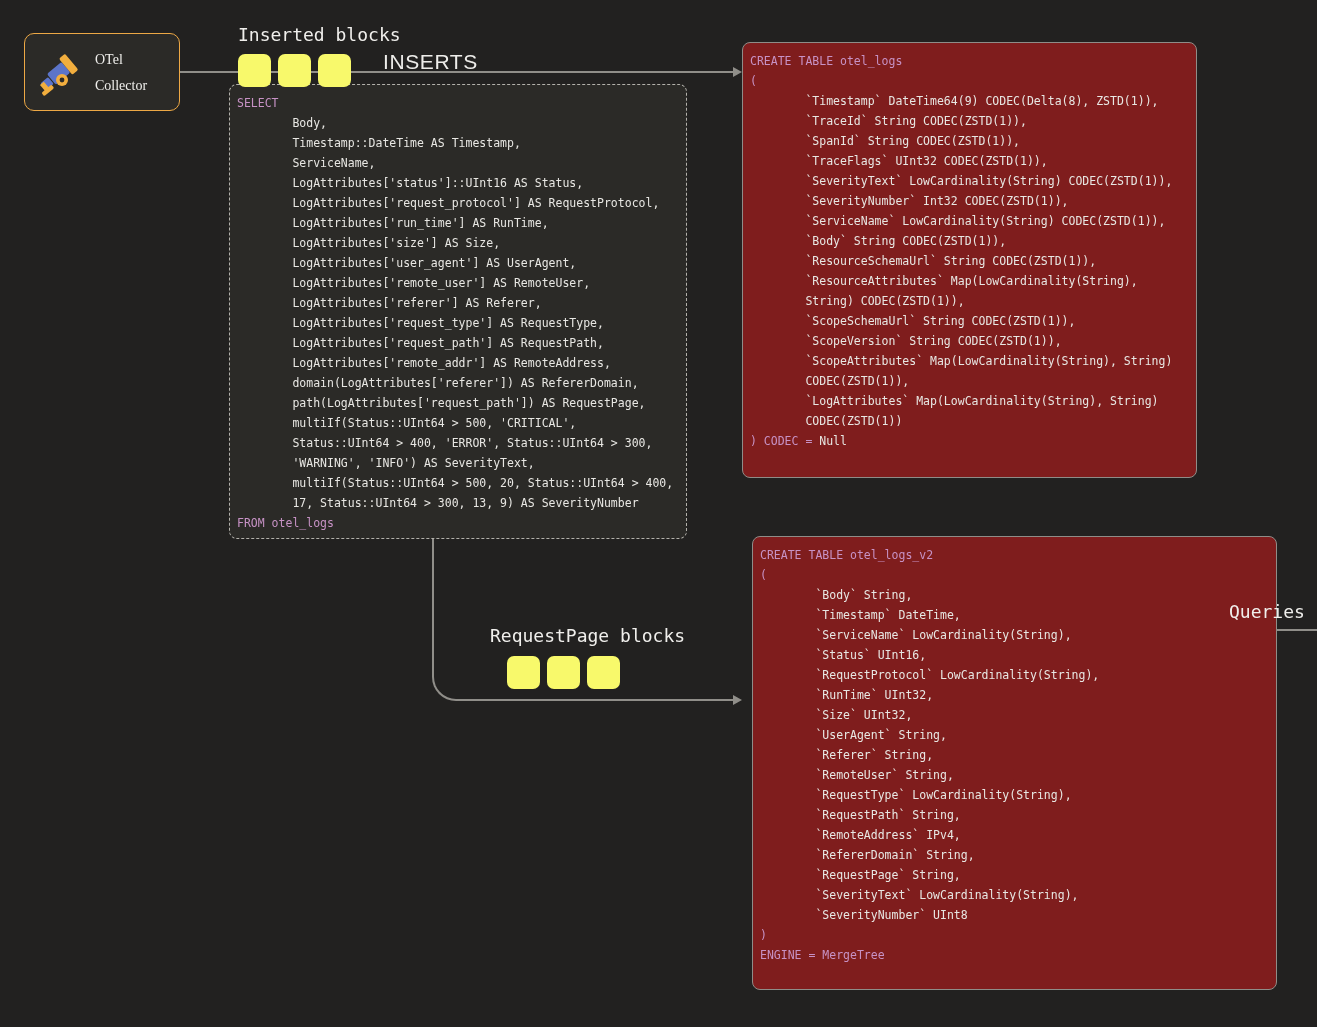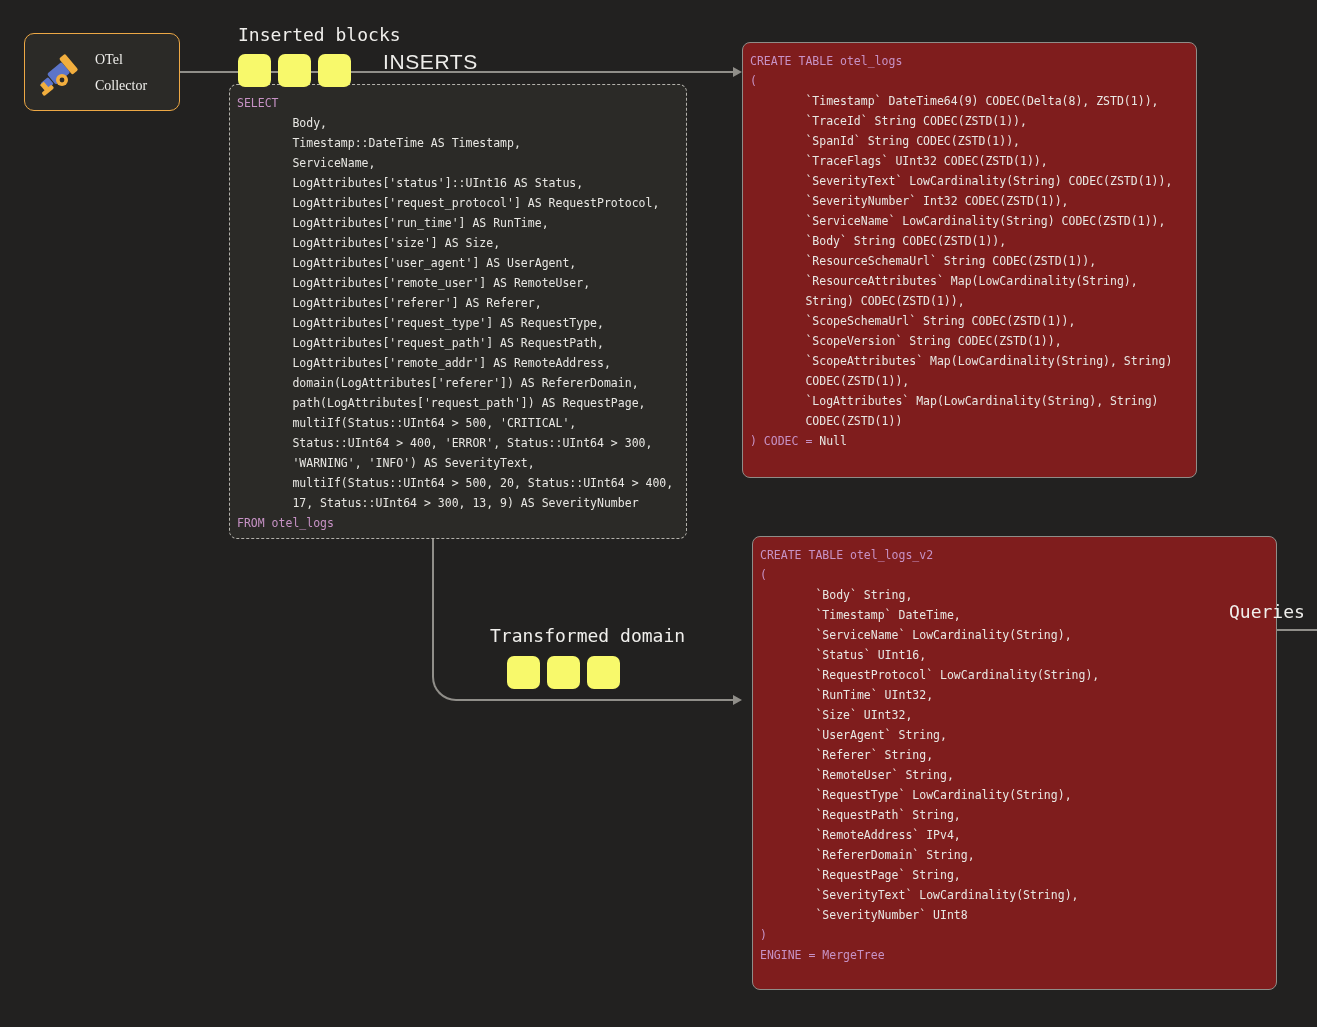"Transformed domain" div.abs { text: Transformed domain -> RequestPage blocks }
